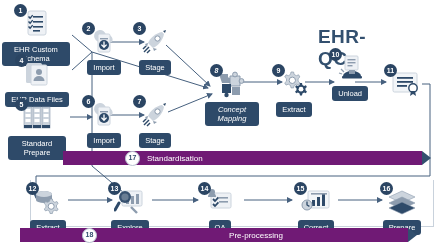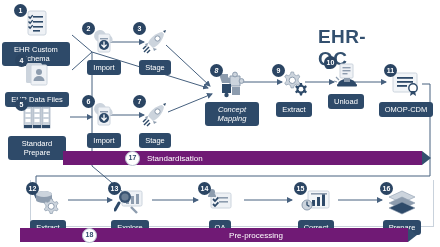"Unload" div.node { align-items: none -> flex-end; top: 60px -> 52px }
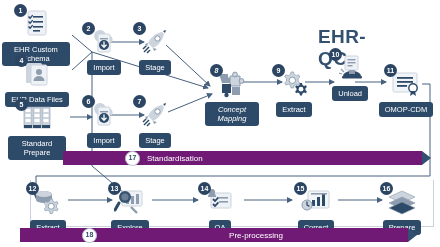"OMOP-CDM" div.pill { html: <div>OMOP-CDM</div> -> none }
